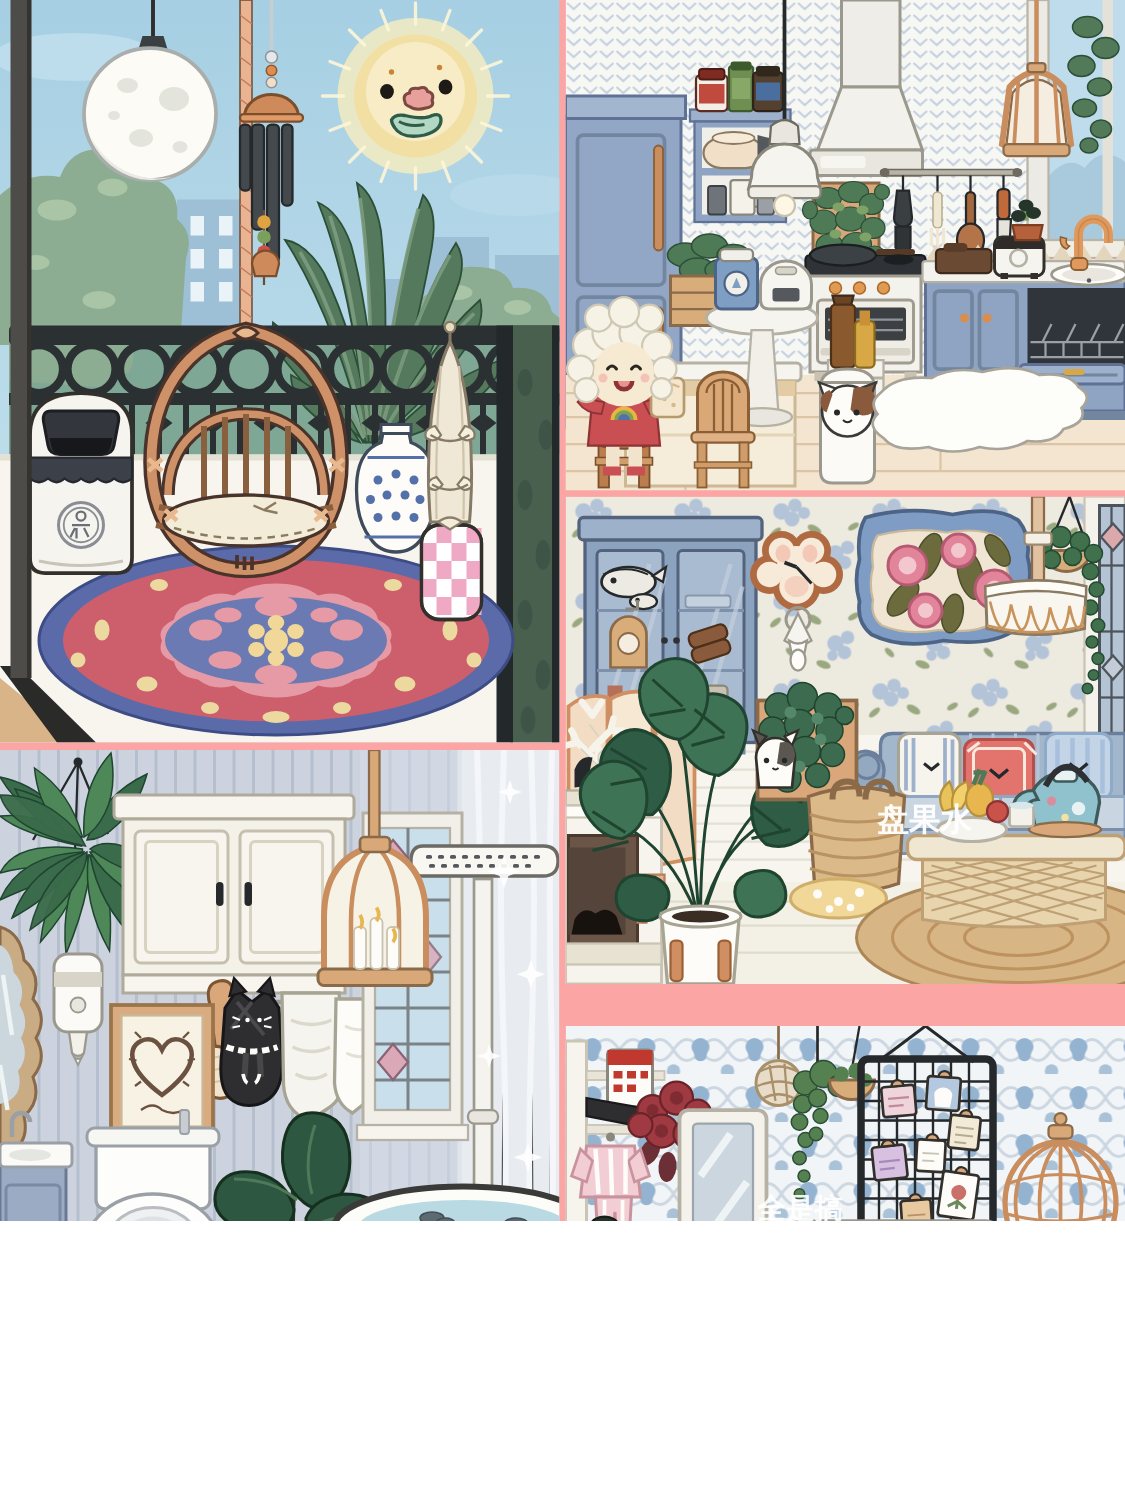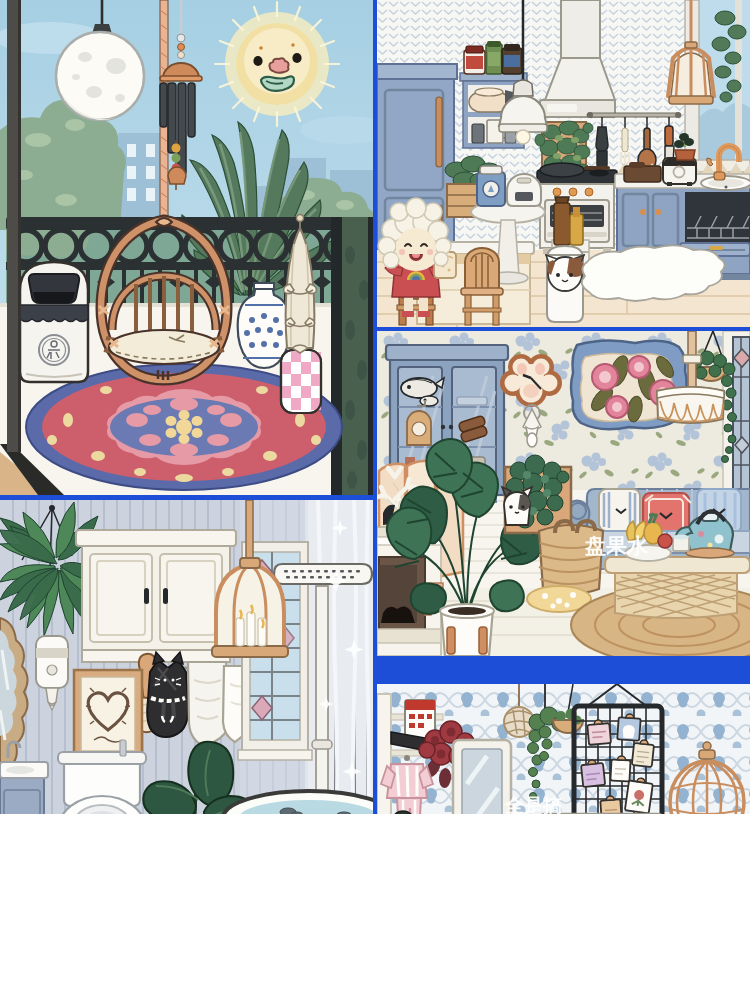"盘果水" #page { background: #1d4ed8 -> #fca5a5 }
